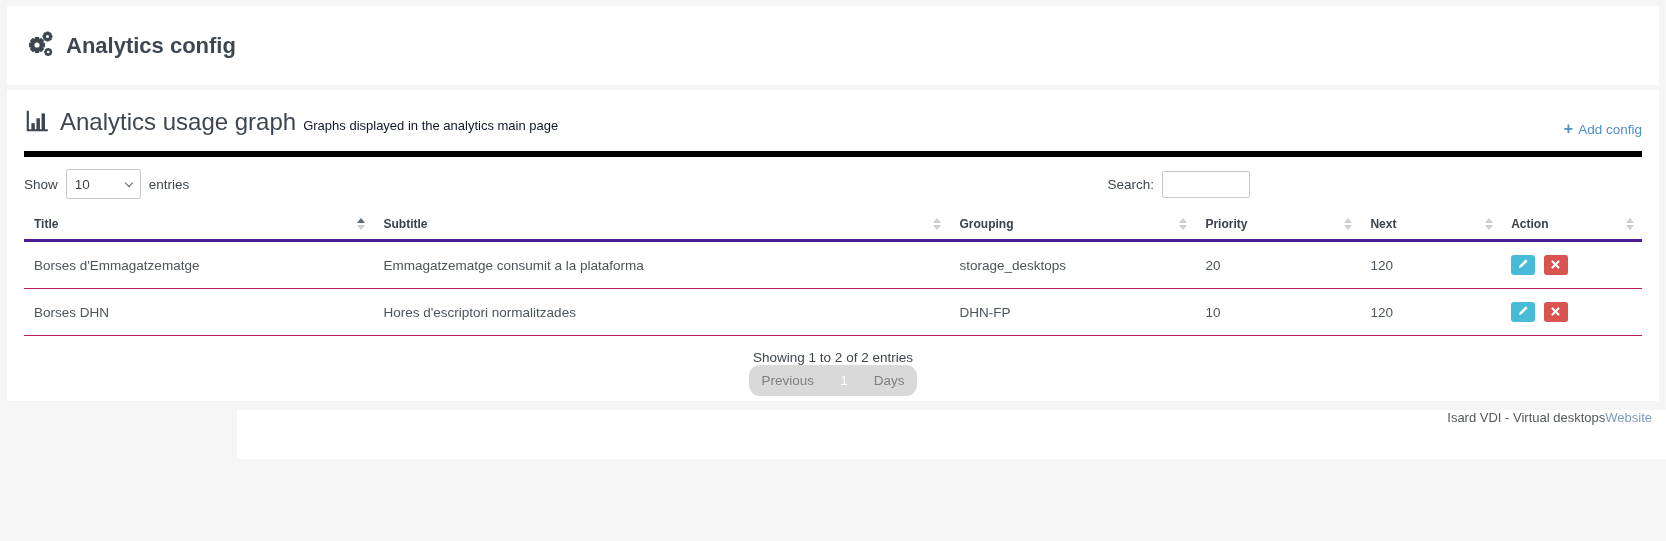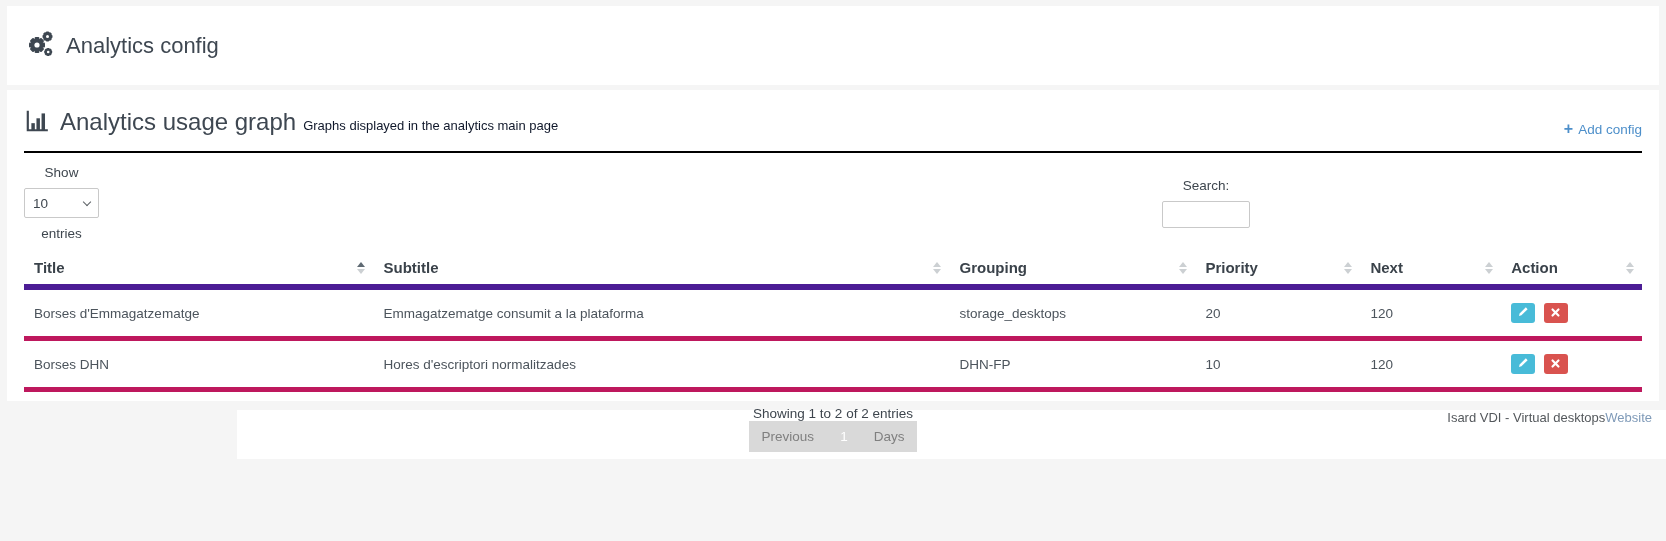"Analytics config" h1.page-title { font-weight: 400 -> 700 }
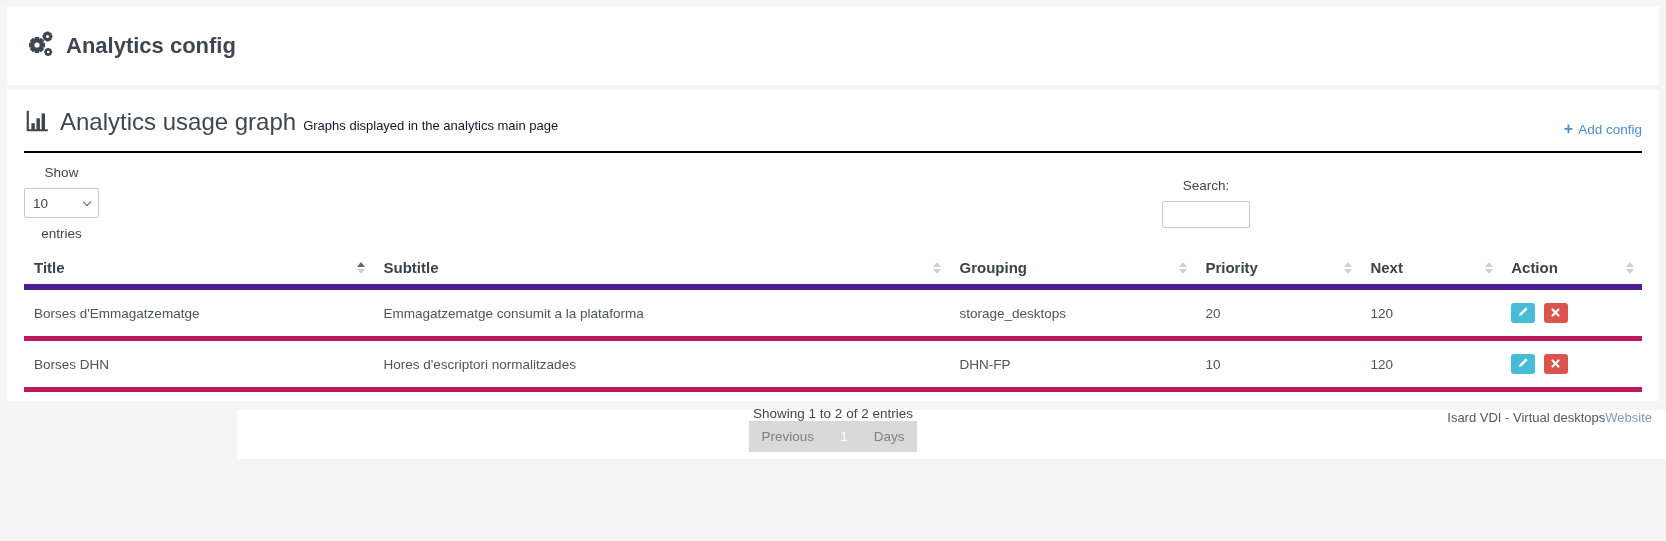"Analytics usage graph" .panel-title-row { border-bottom: 2px solid #000000 -> 6px solid #000000 }
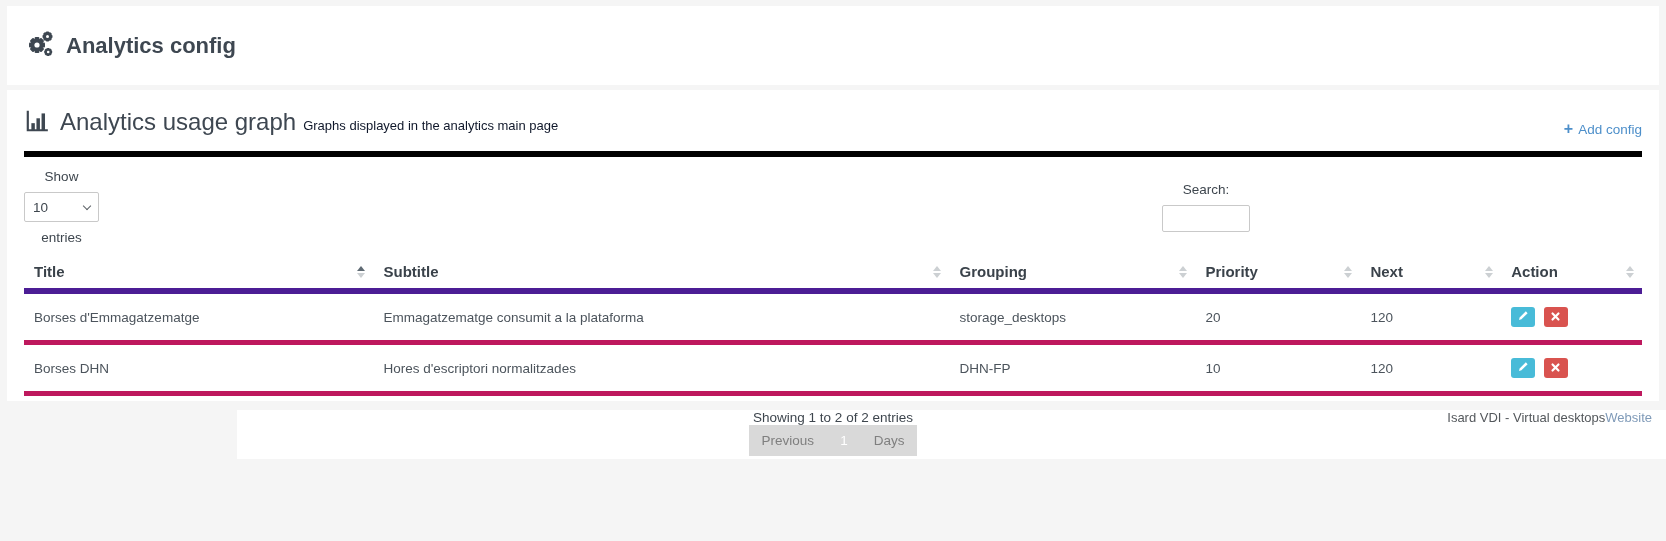"Show" .length-control { flex-direction: column -> none }
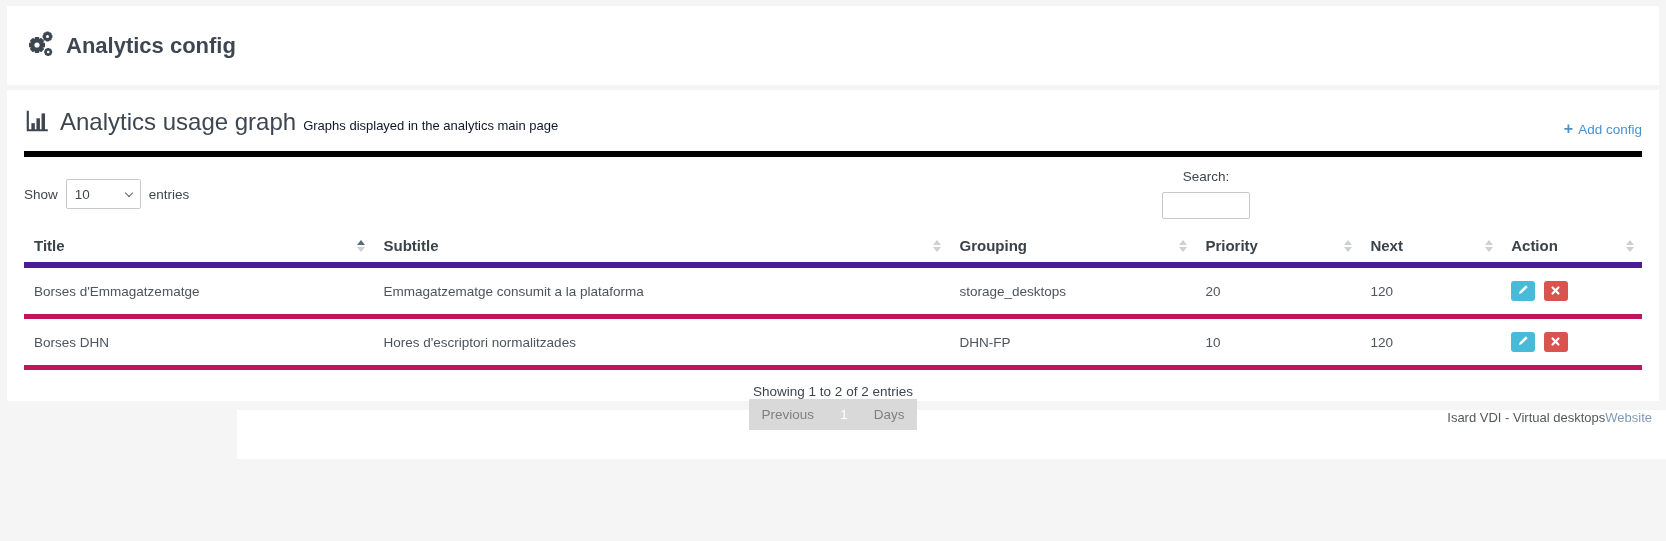"Search:" .search-control { flex-direction: column -> none }
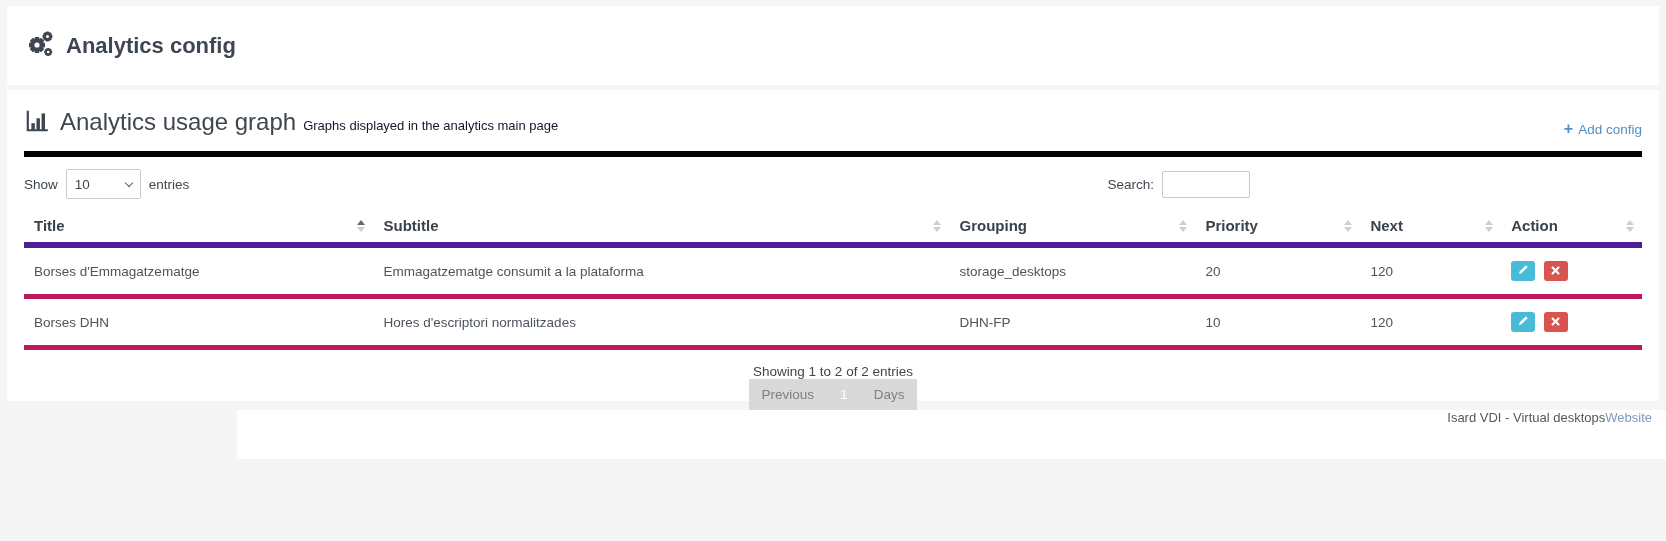"Title" th { border-bottom: 6px solid #4c1d95 -> 3px solid #4c1d95; font-size: 15px -> 12px }
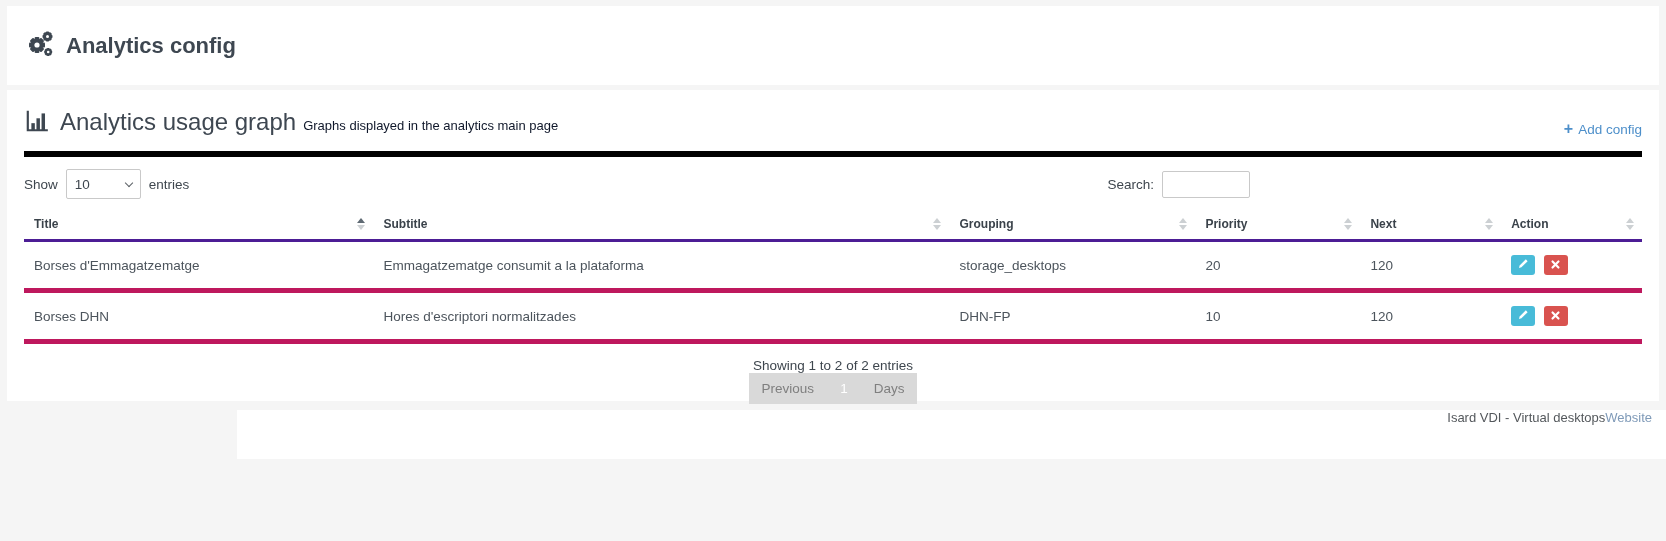"Borses d'Emmagatzematge" td { border-bottom: 5px solid #be185d -> 1px solid #be185d }
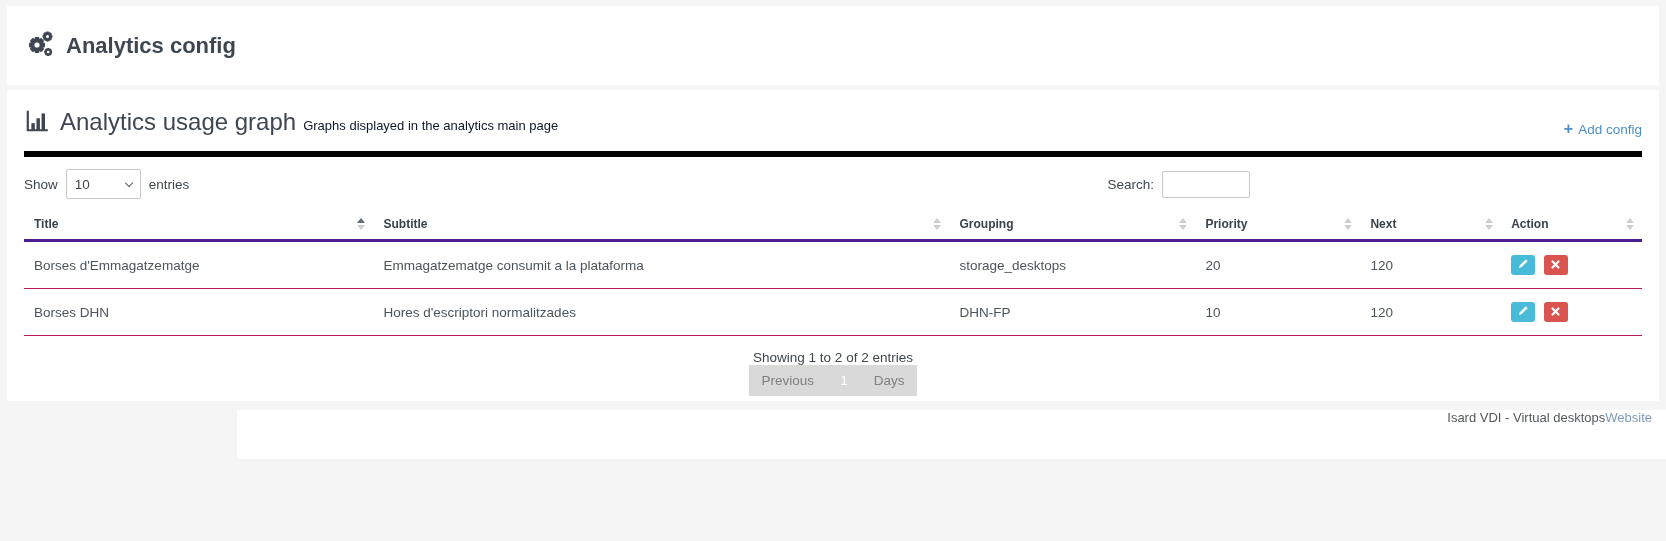"Previous" .pagination { border-radius: 0 -> 11px }
